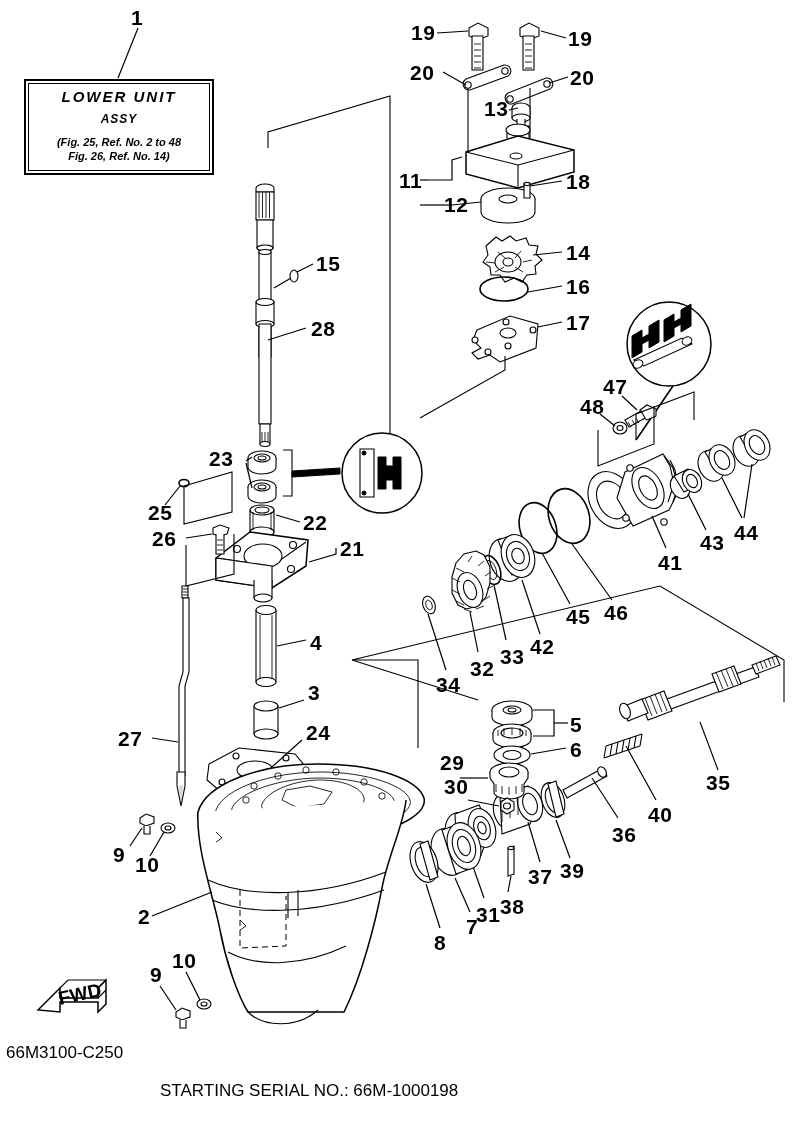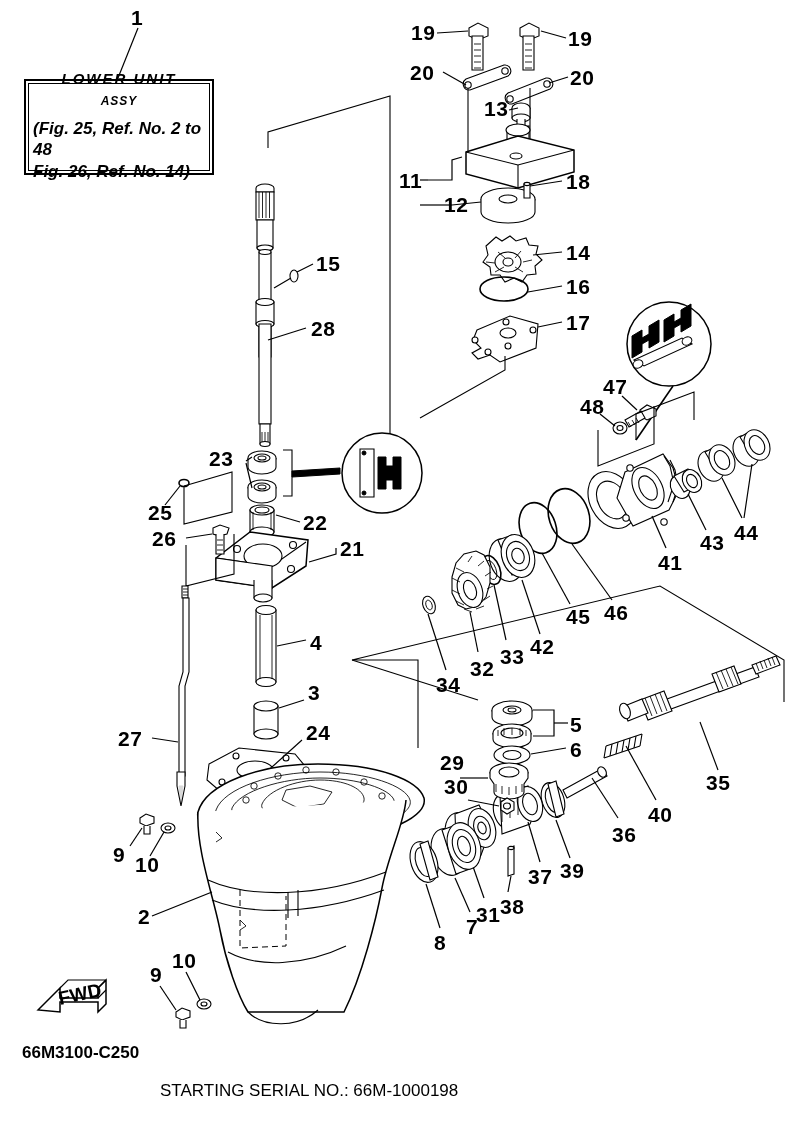"(Fig. 25, Ref. No. 2" #titlebox .t3 { font-size: 17px -> 11px; text-align: none -> center }
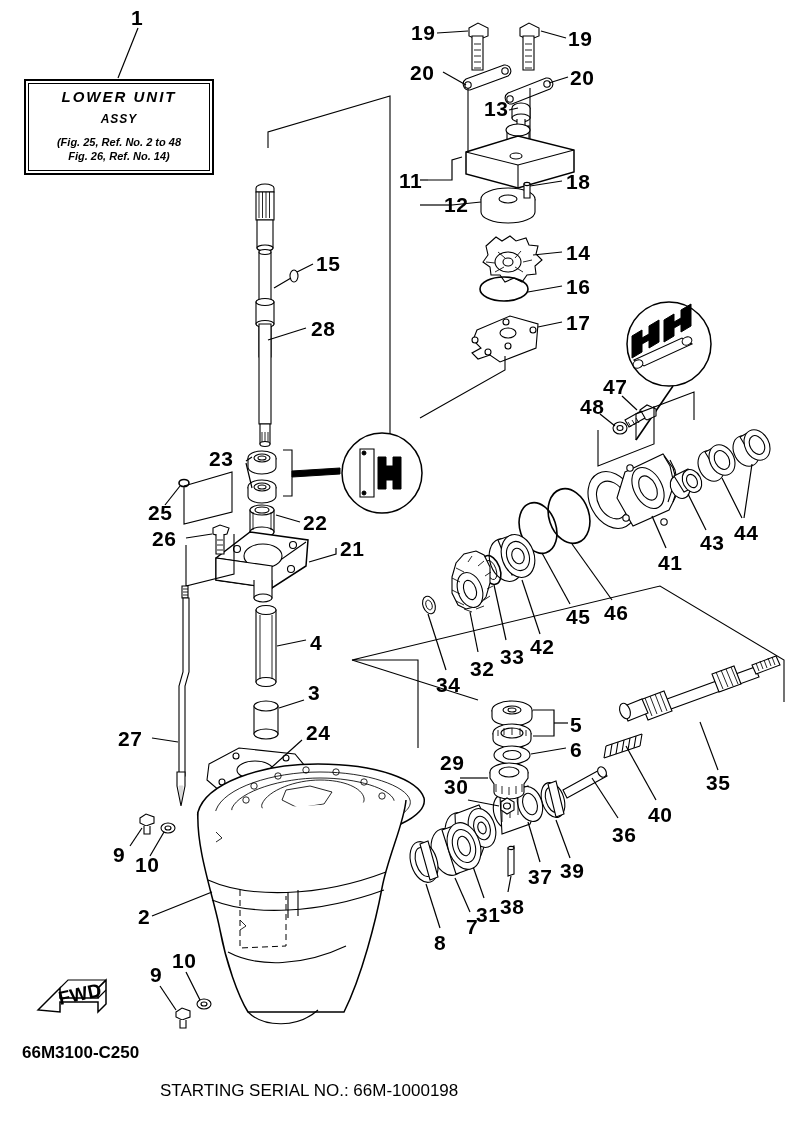"66M3100-C250" #drawingno { font-weight: 700 -> 400; left: 22px -> 6px }
